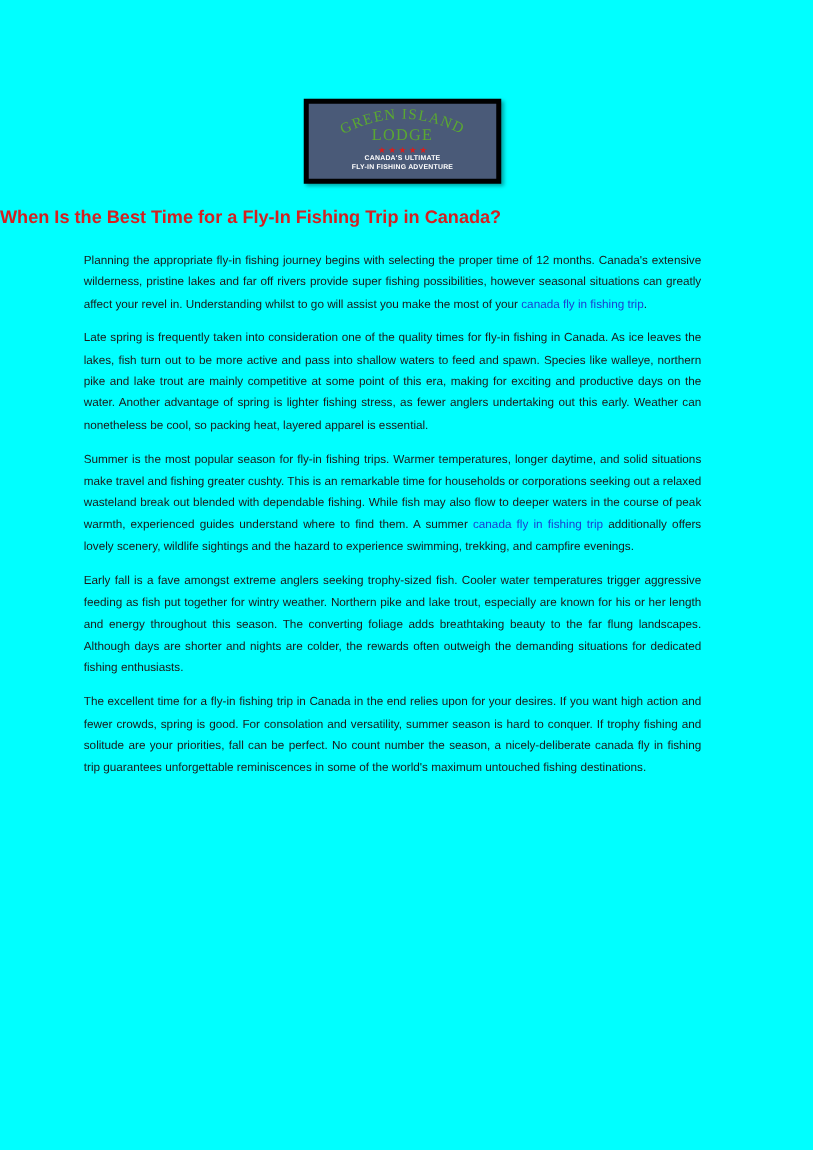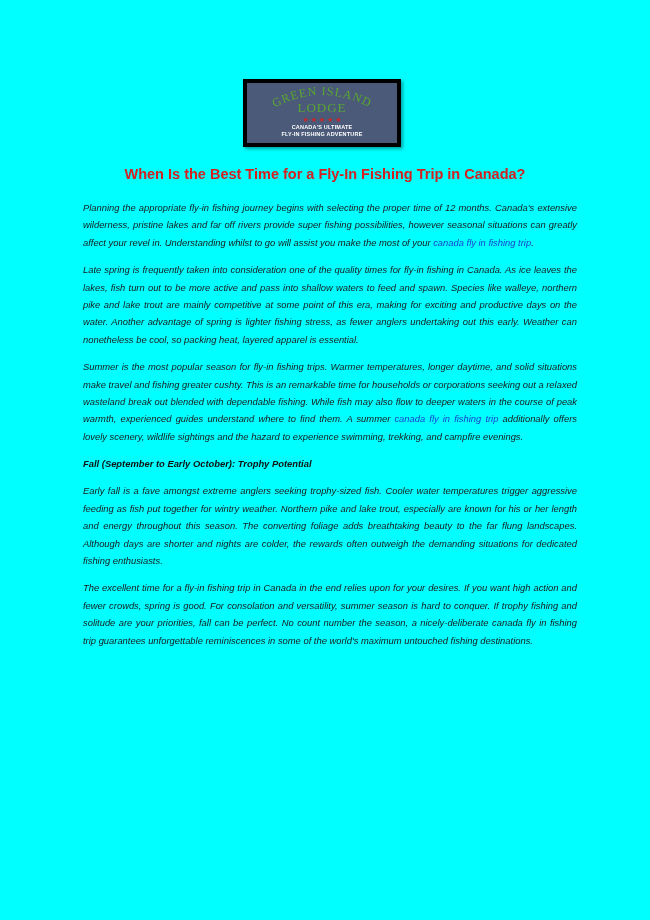"When Is the Best Time" .title { text-align: center -> none }
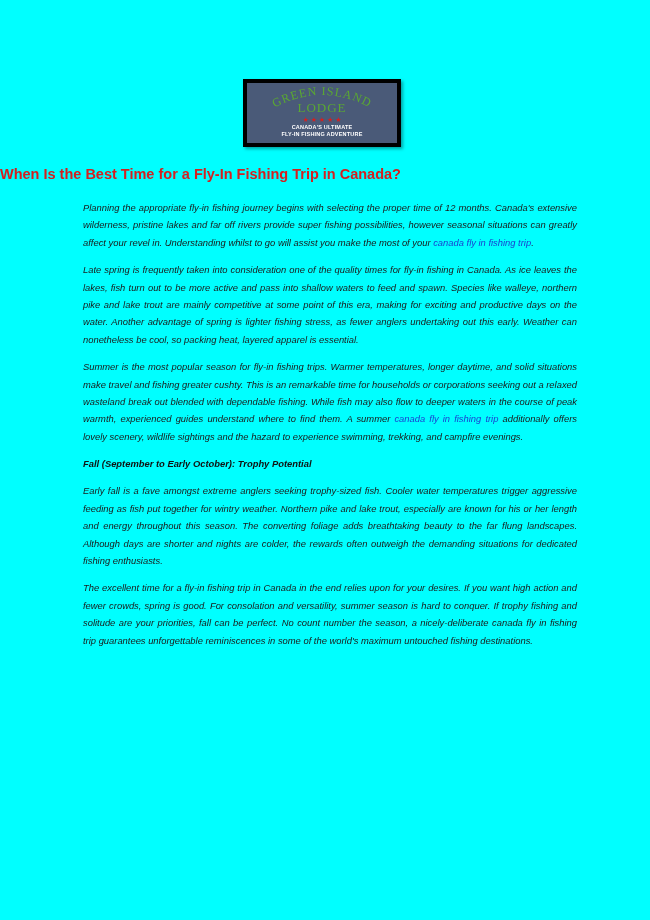"Planning the appropriate fly-in fishing" .content { font-style: italic -> none; left: 83px -> 67px }
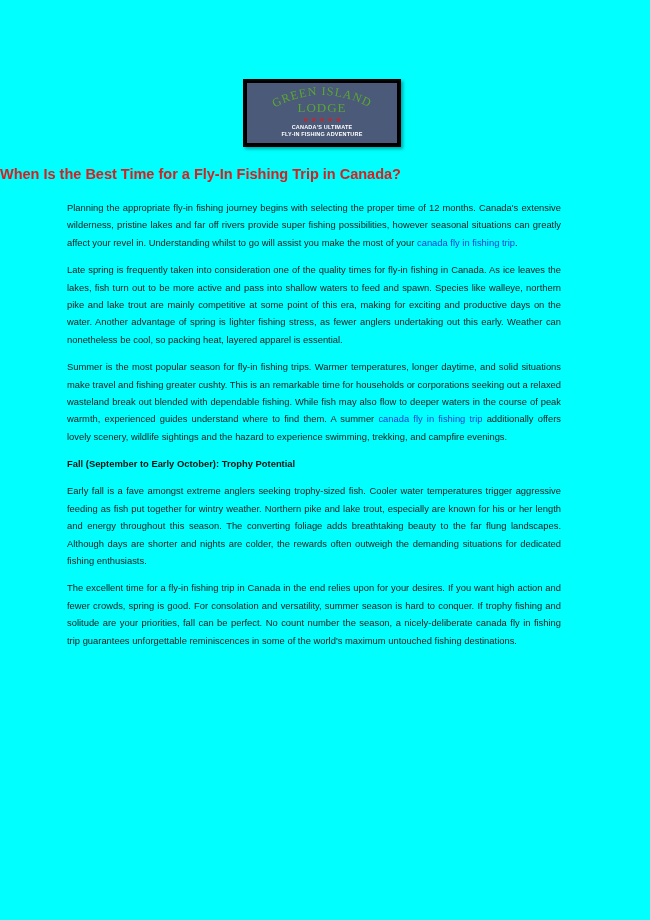"Fall (September to Early October):" h2.sec { html: <h2>Fall (September to Early October): Trophy Potential</h2> -> none }
